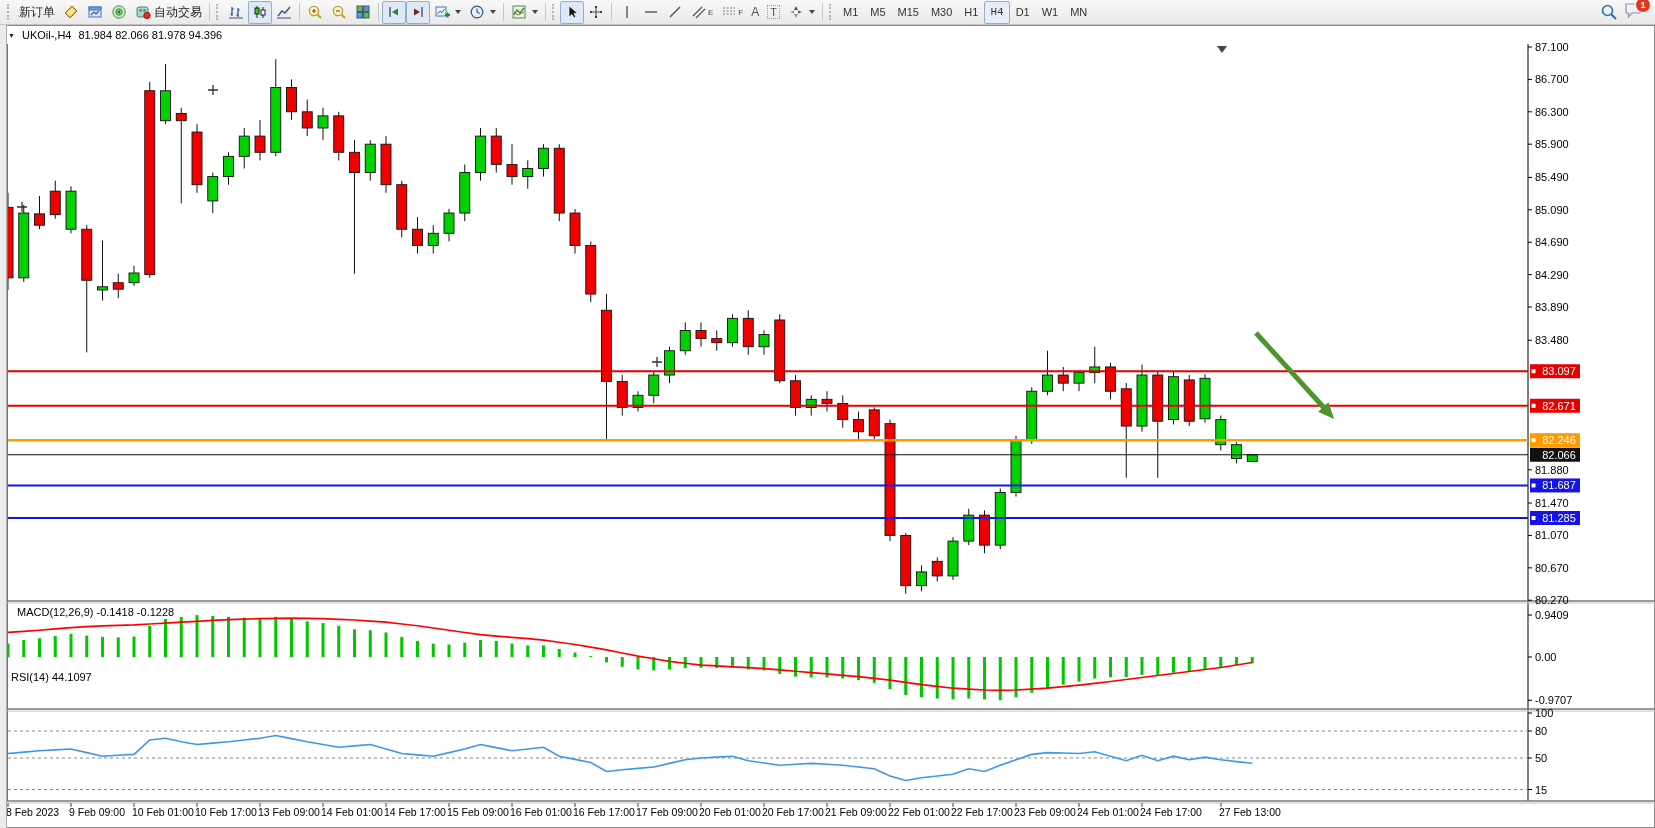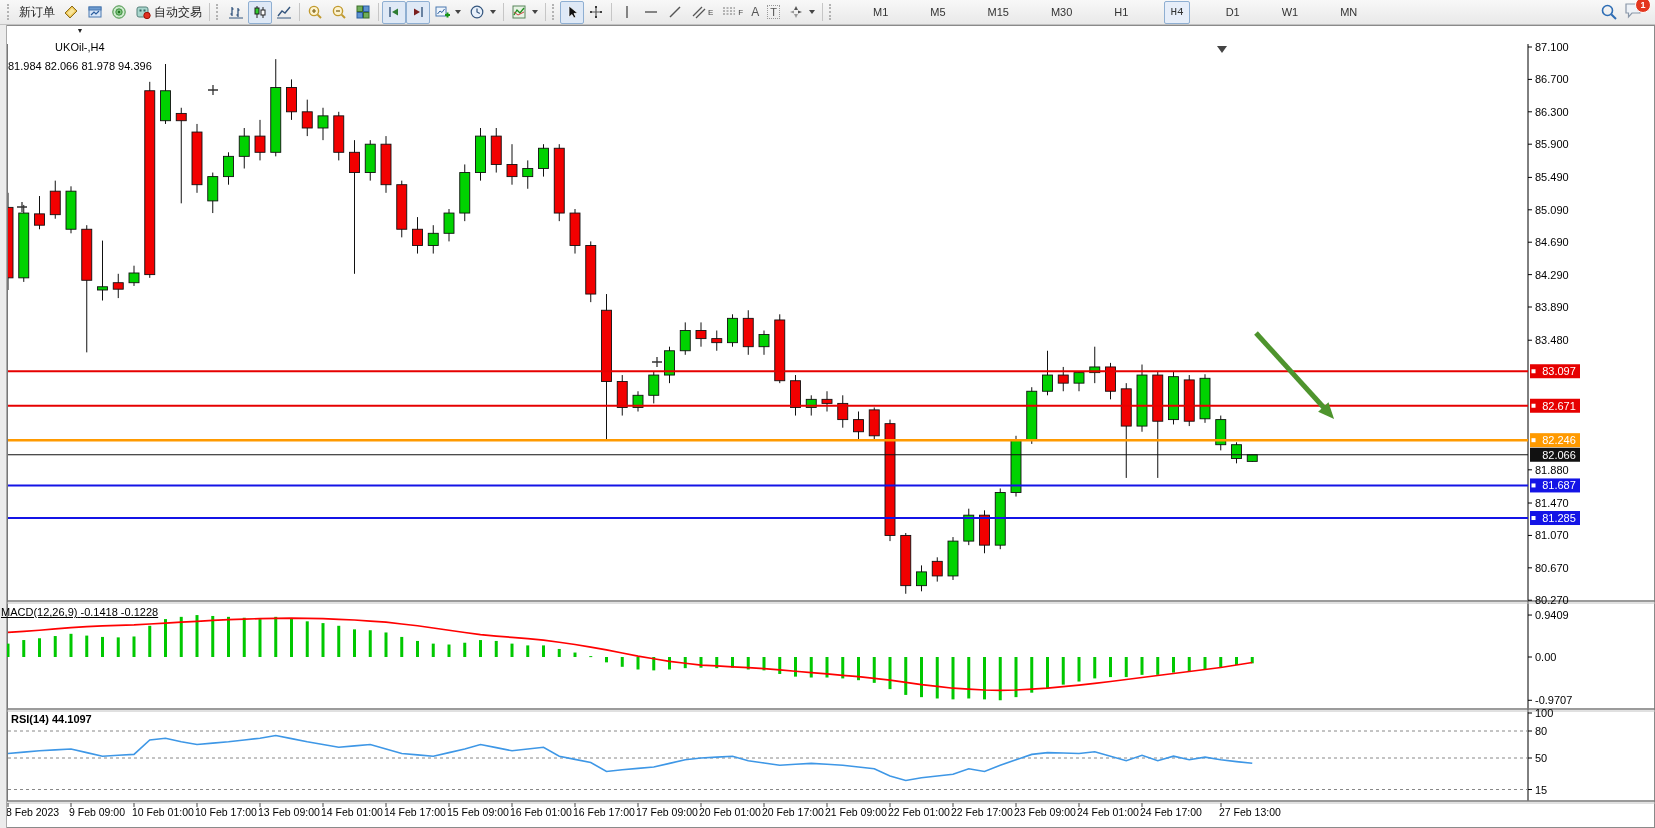"M1" .tf-btn { margin-left: 30px -> none }
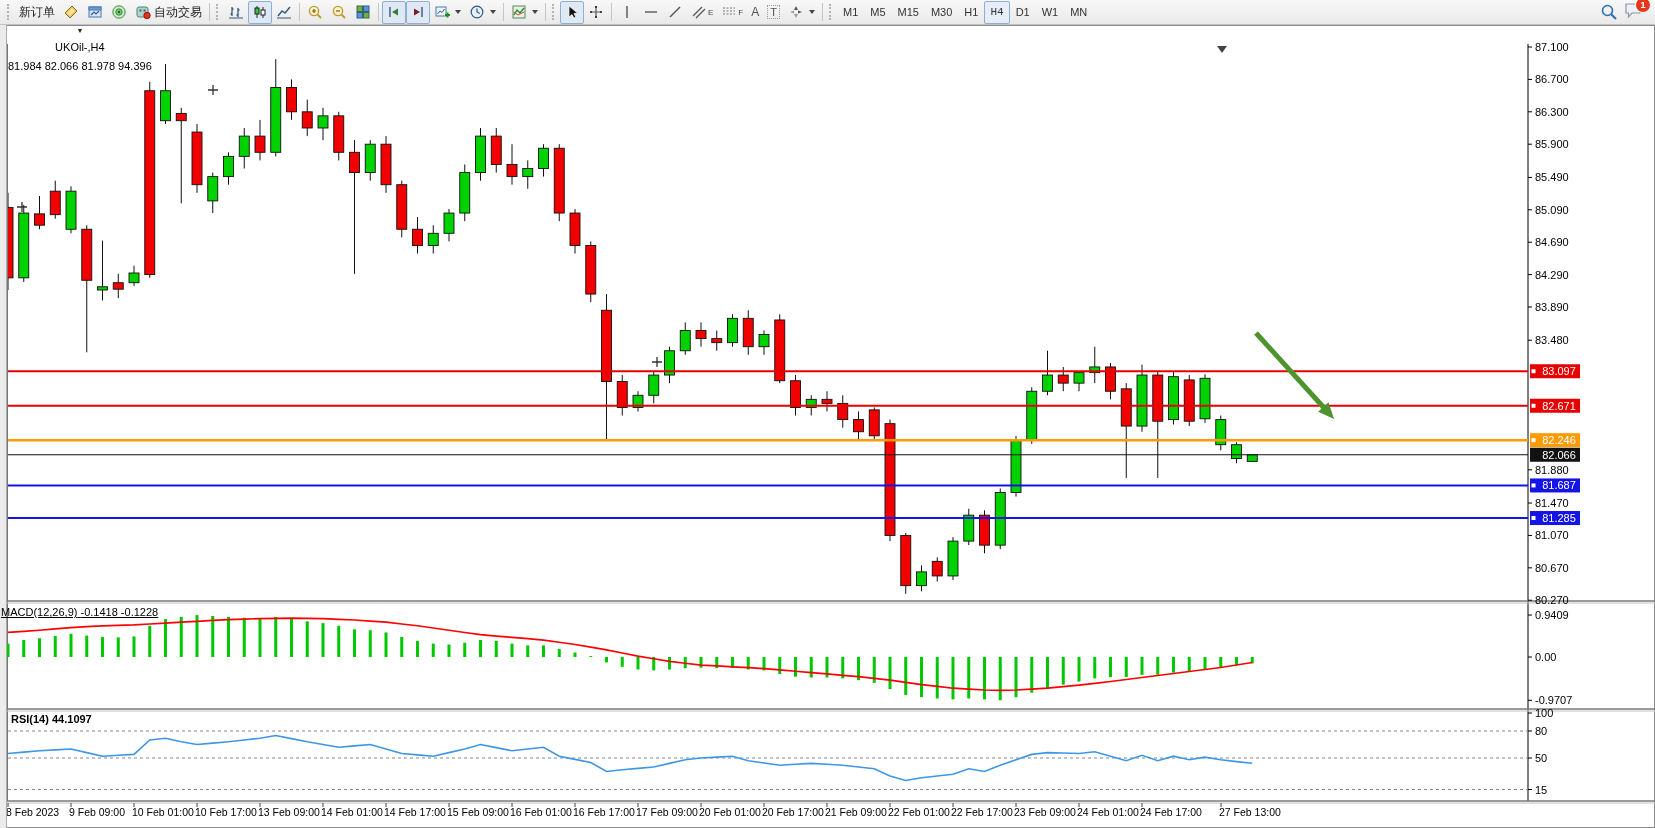"UKOil-,H4" #title-strip { flex-direction: column -> none }
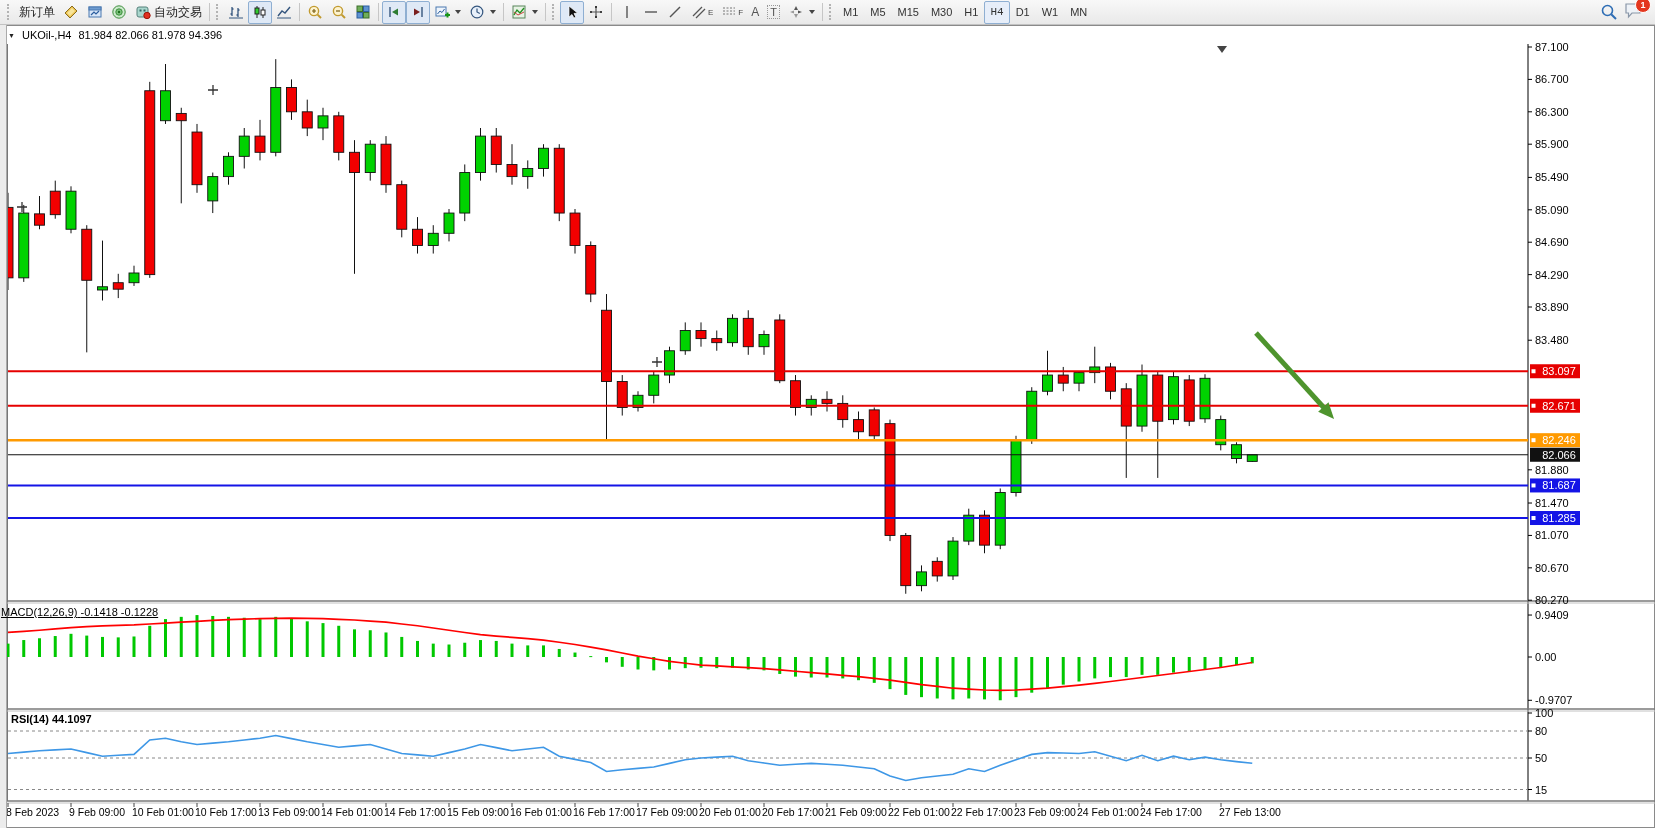"MACD(12,26,9) -0.1418 -0.1228" div.pane-label { left: 1px -> 17px; text-decoration: underline -> none }
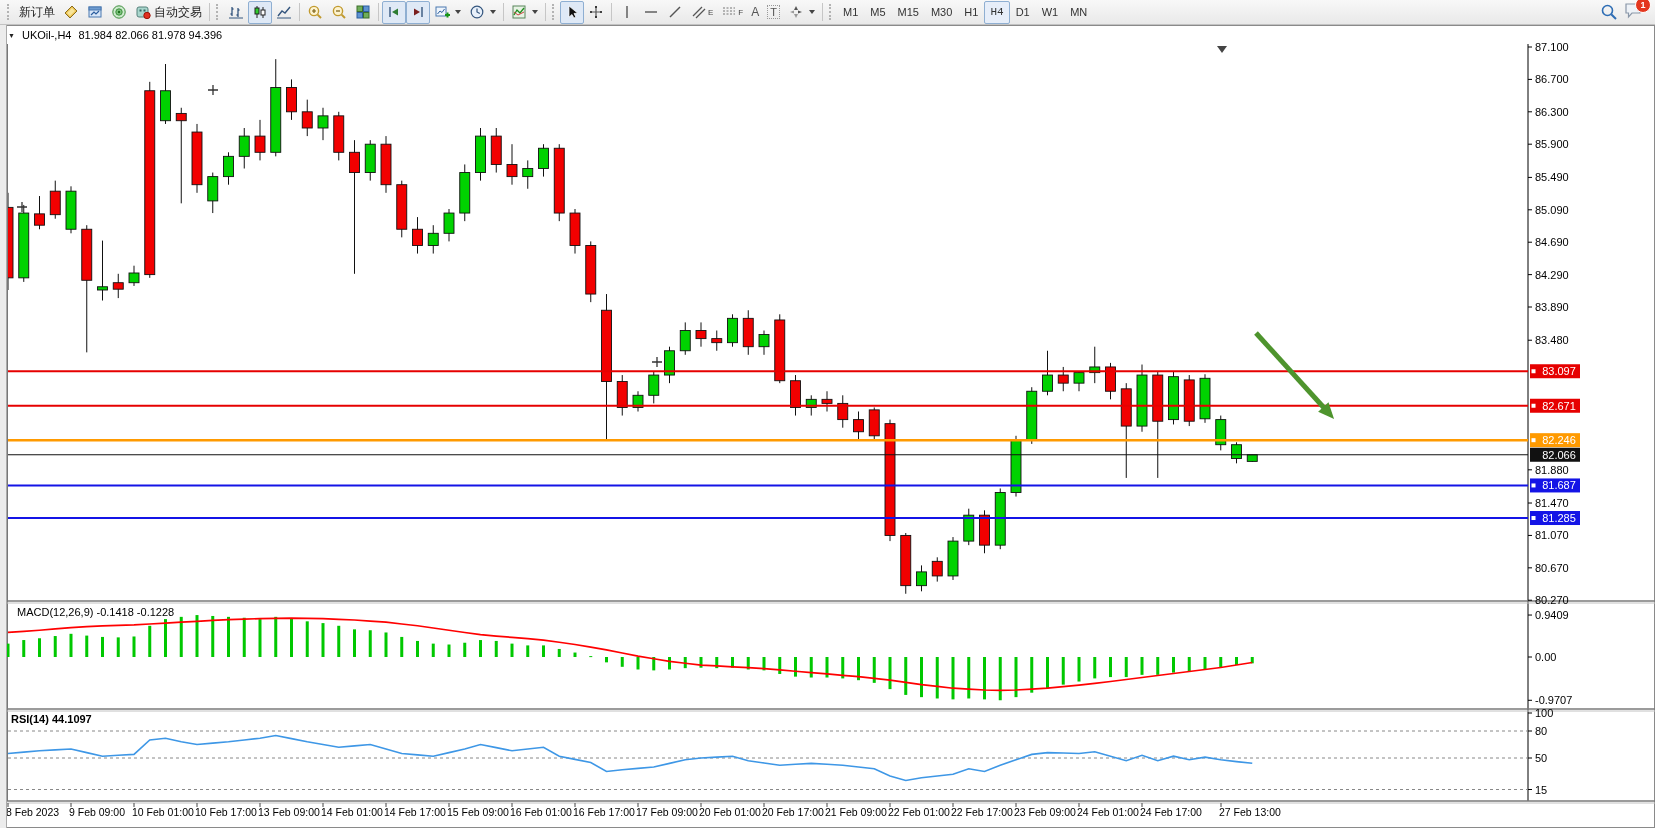"RSI(14) 44.1097" div.pane-label { font-weight: bold -> none; top: 713px -> 671px }
